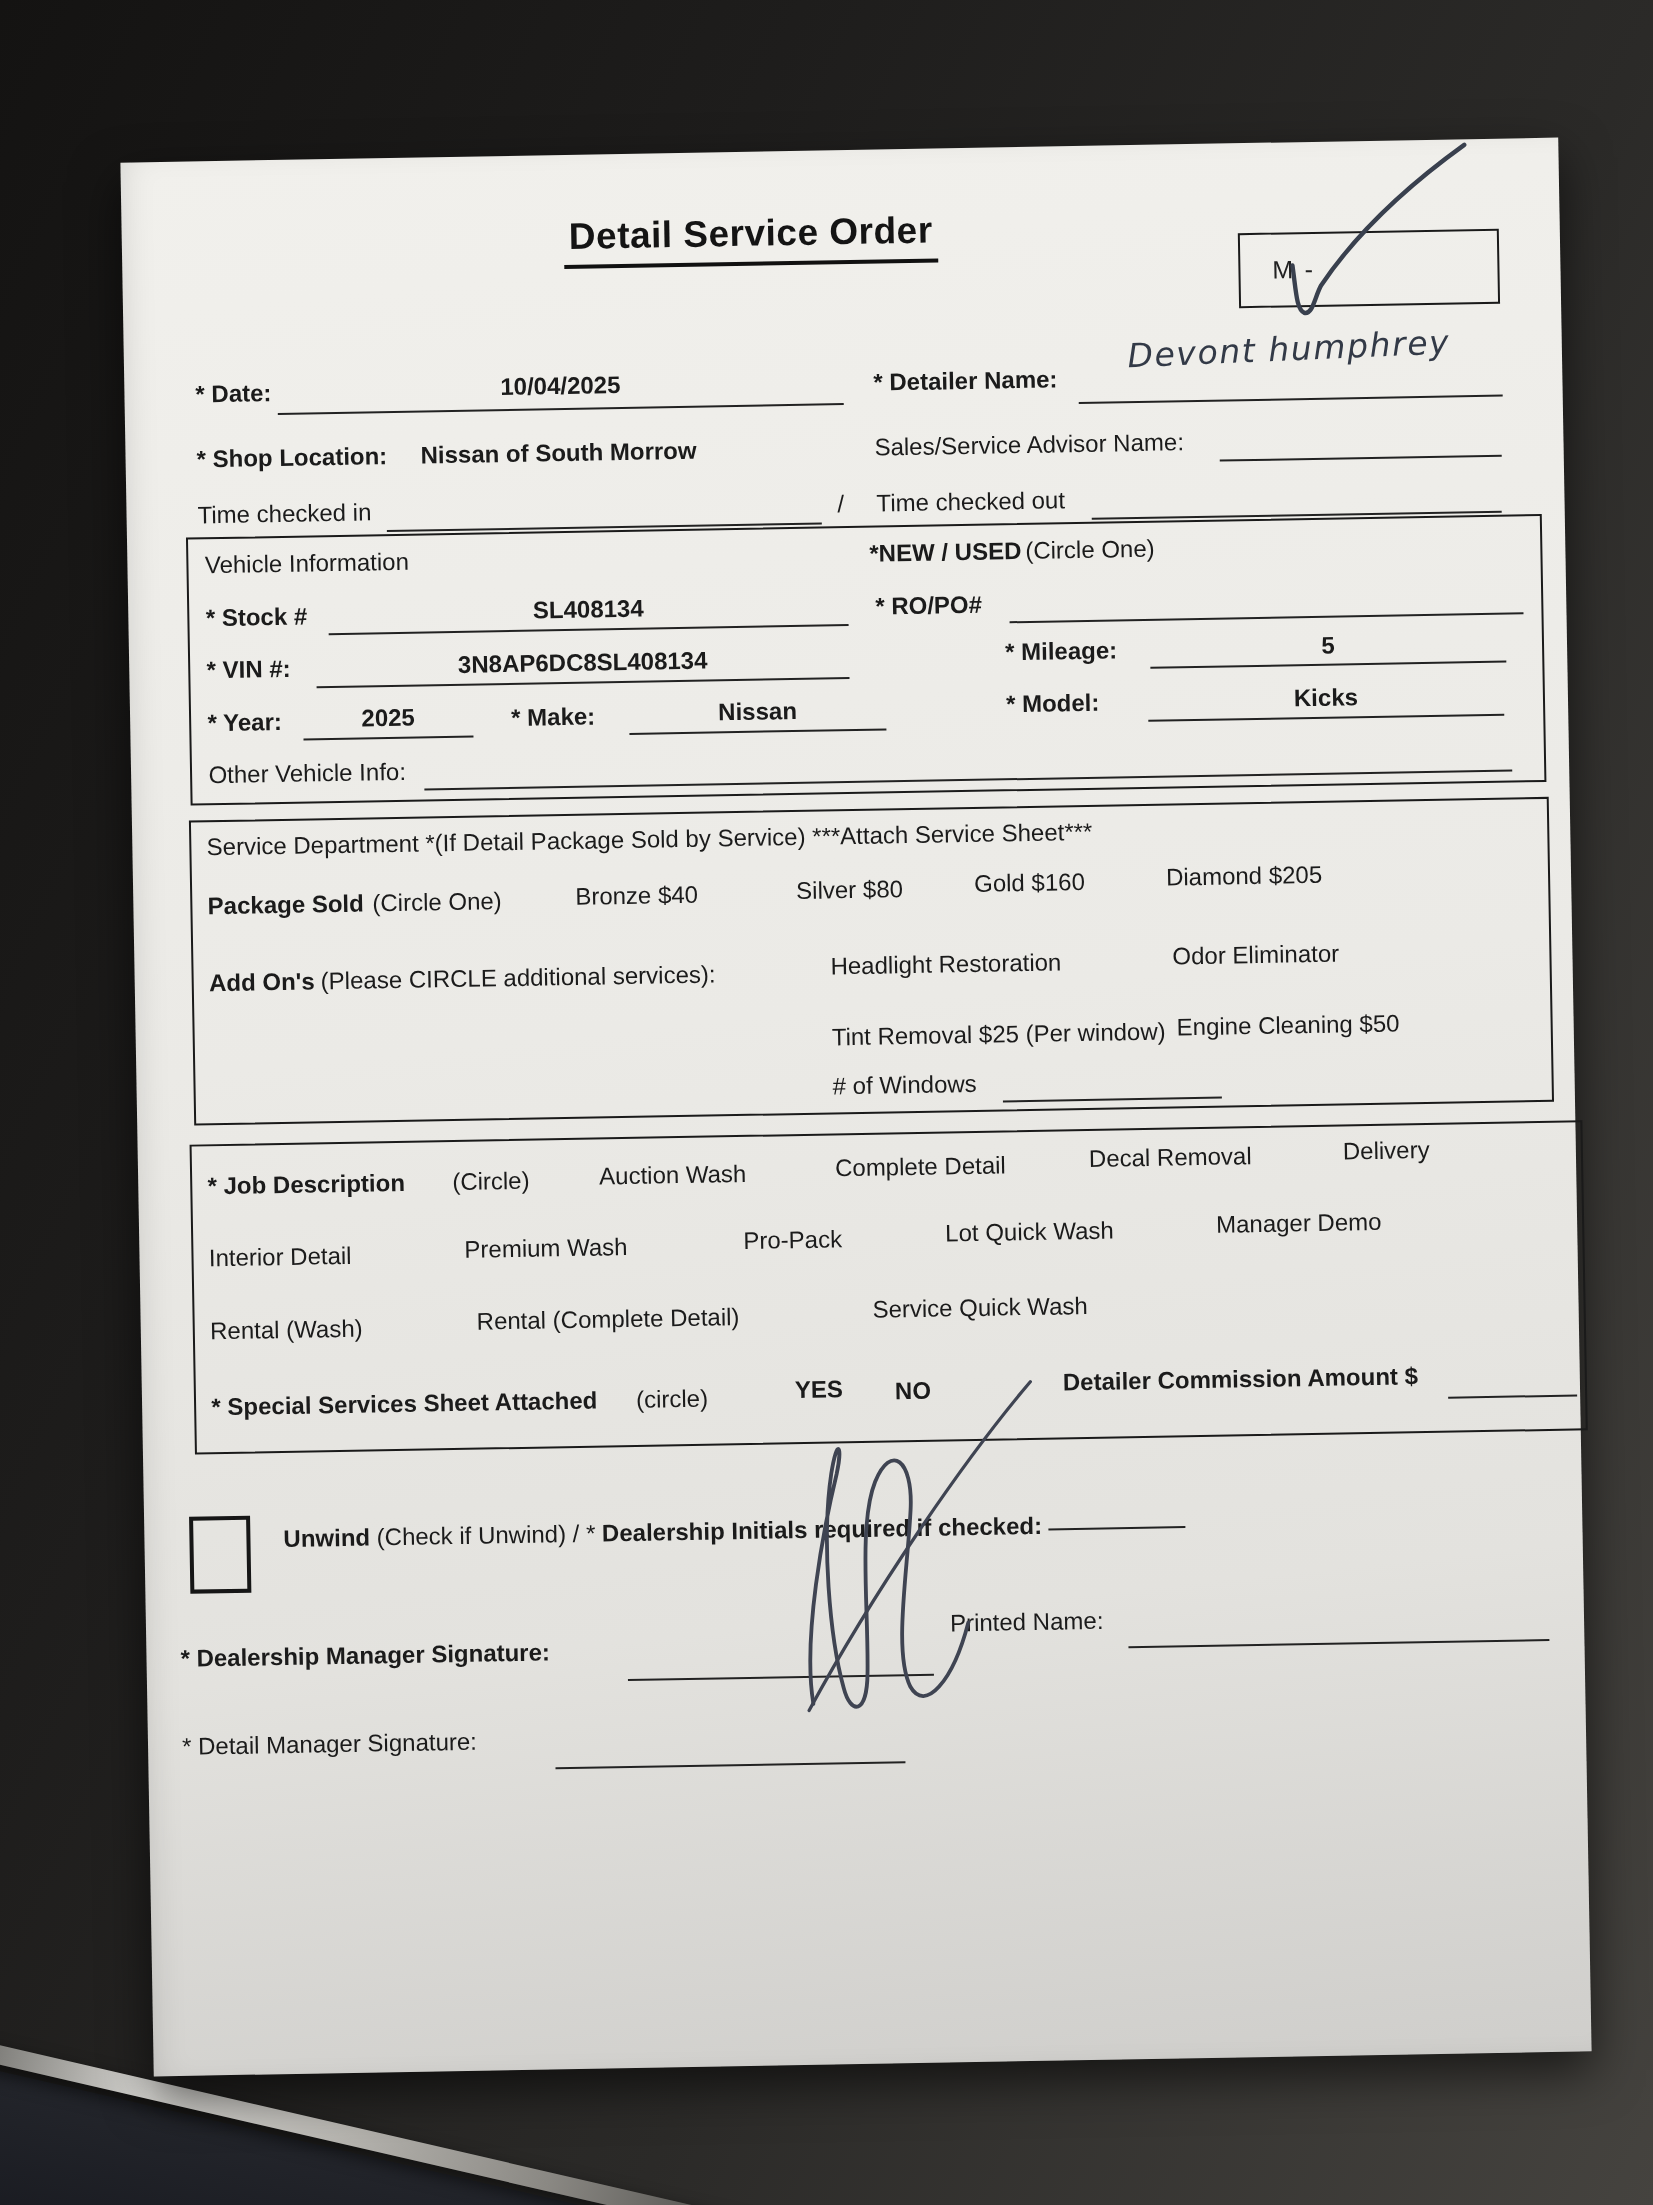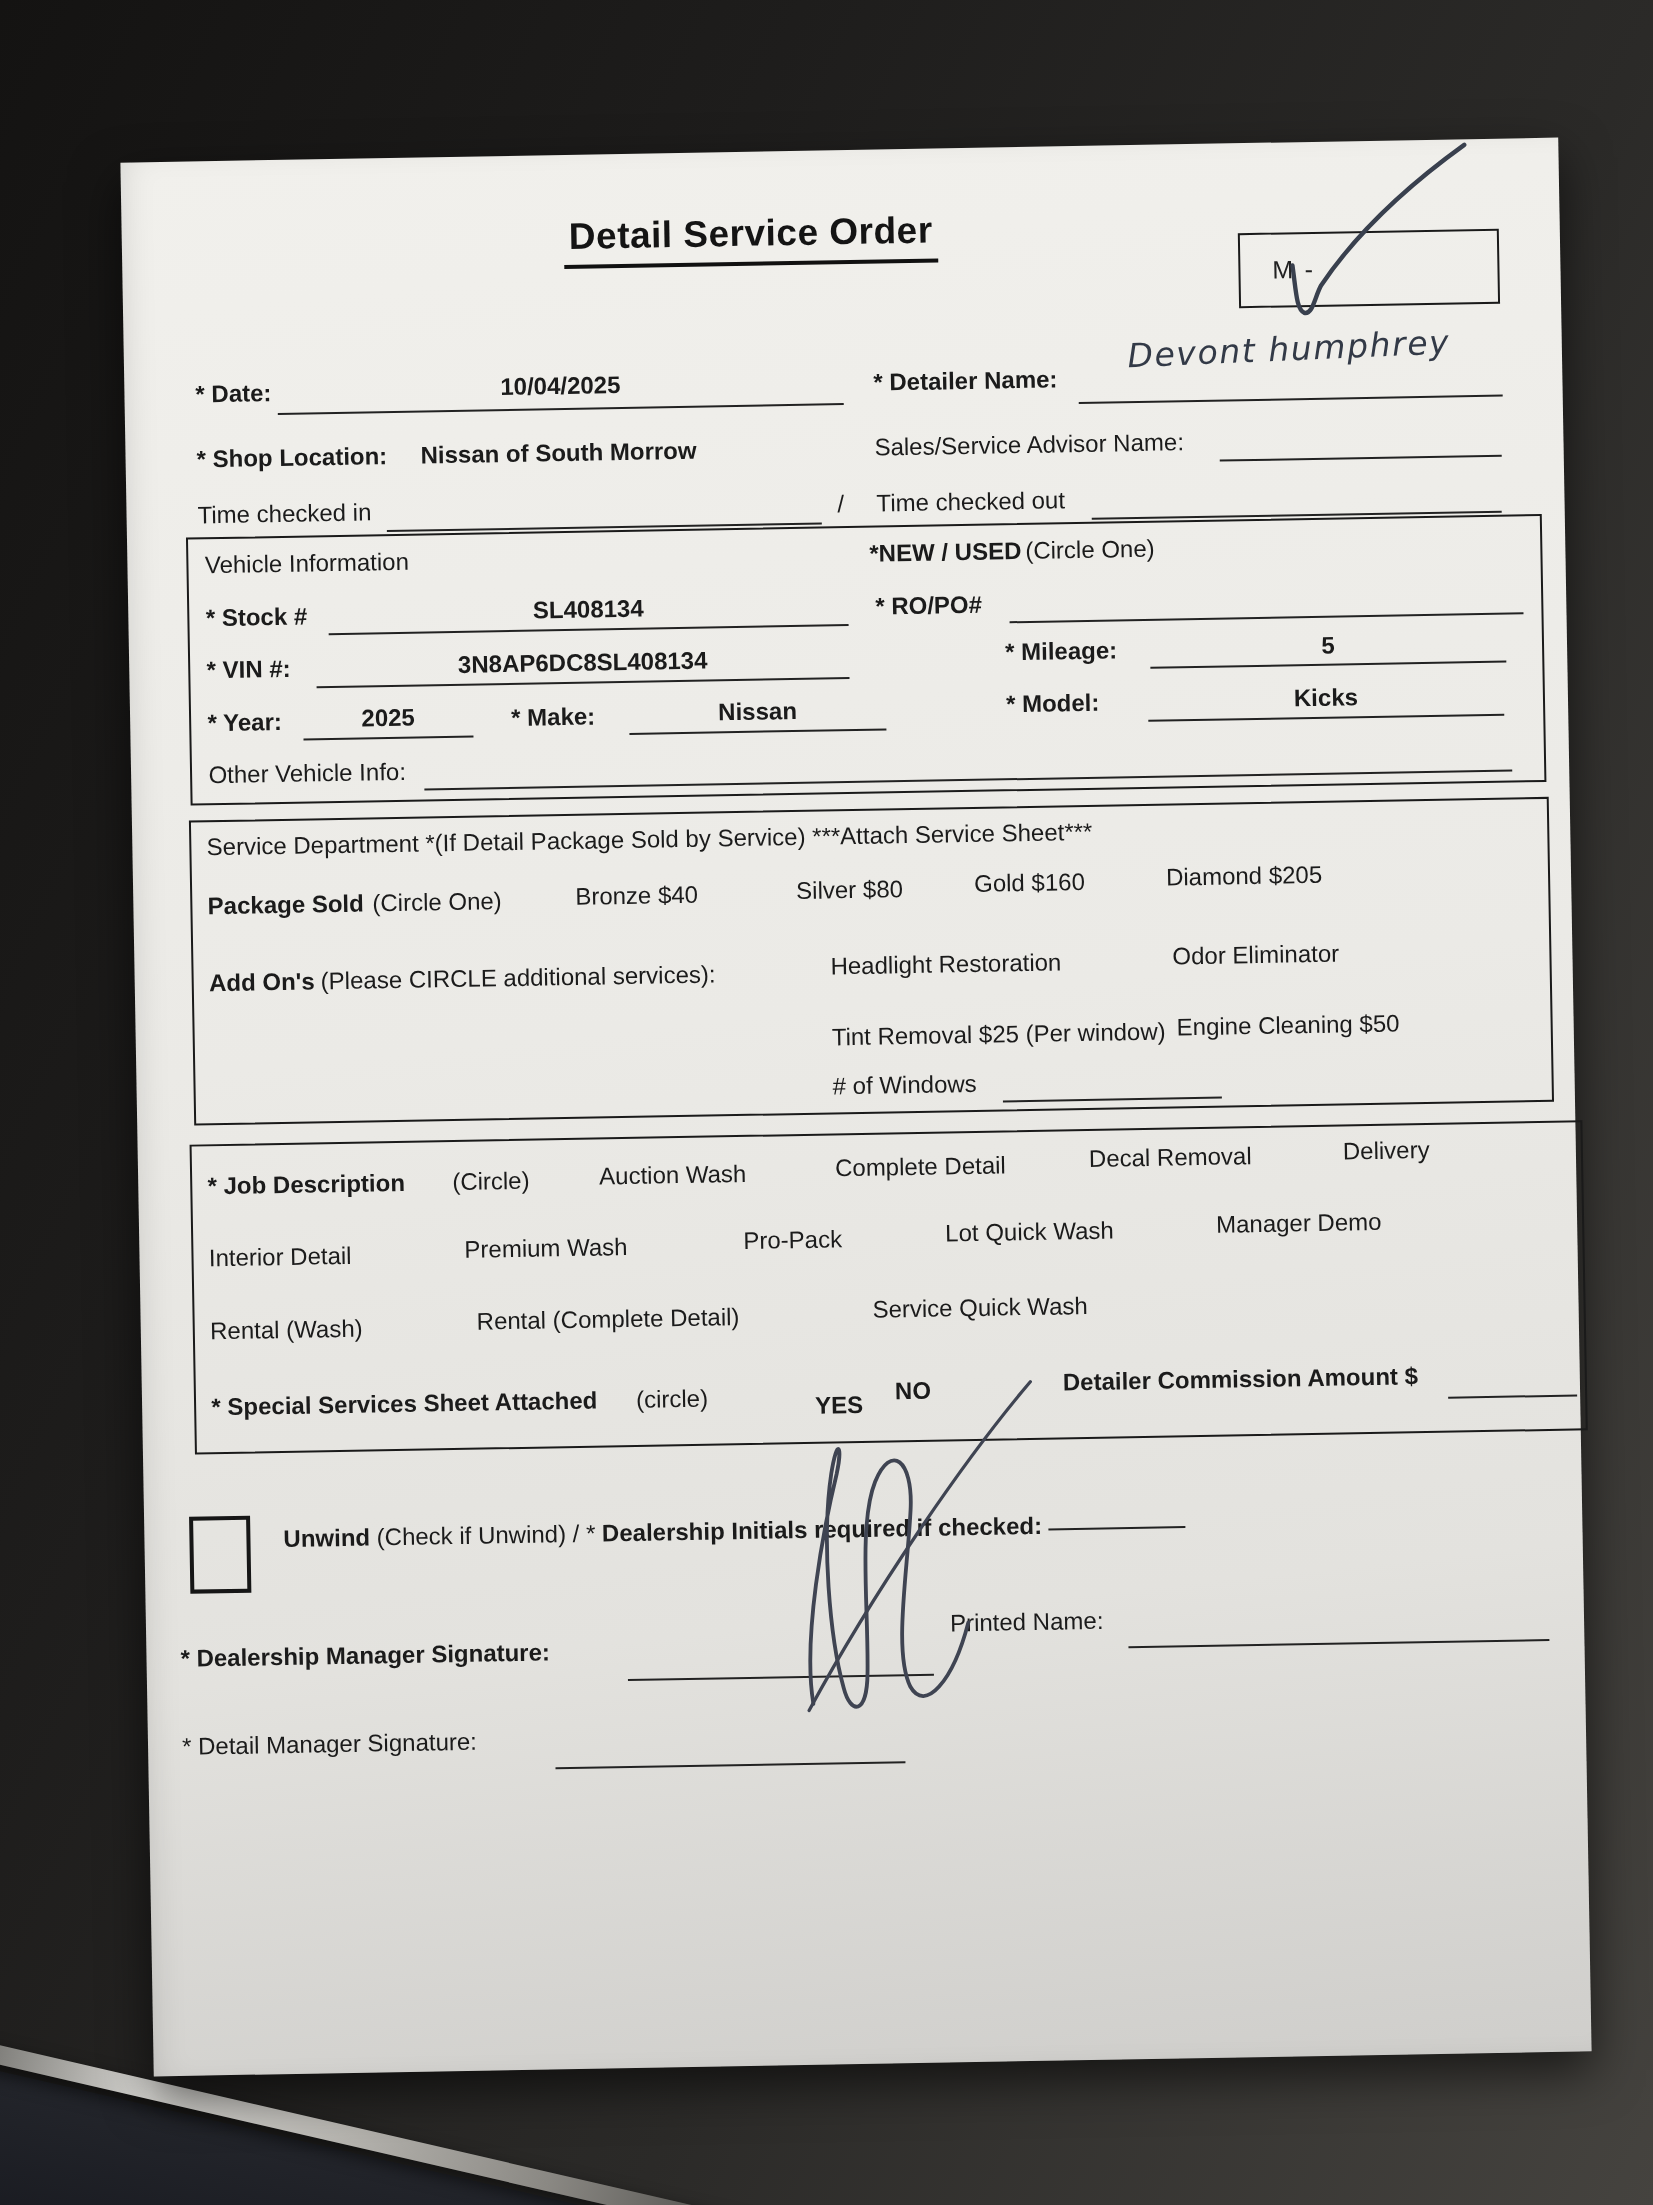"YES" span.t { margin-left: 20px -> none; top: 256px -> 240px }
